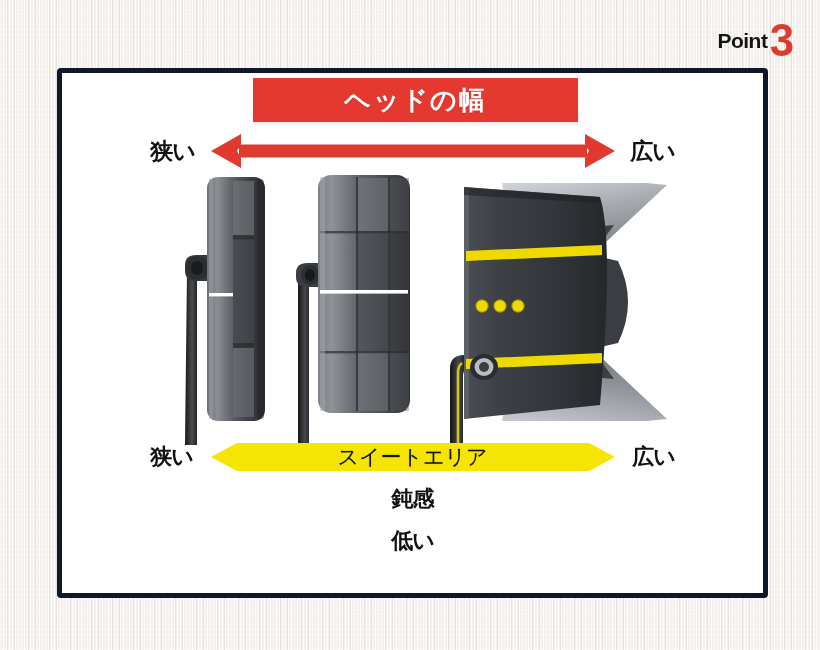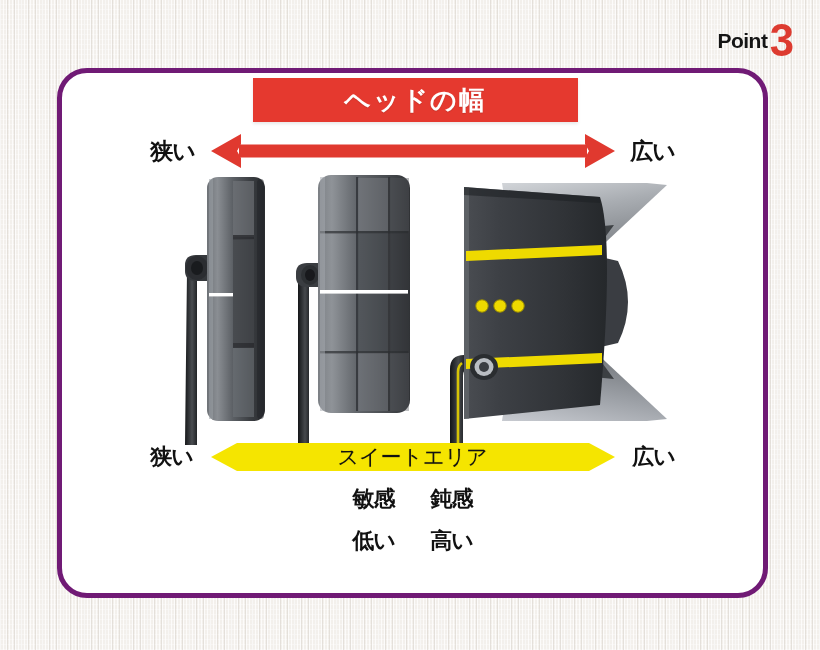"ヘッドの幅" #card { border: 5px solid #701a75 -> 5px solid #0f172a; border-radius: 30px -> 4px }
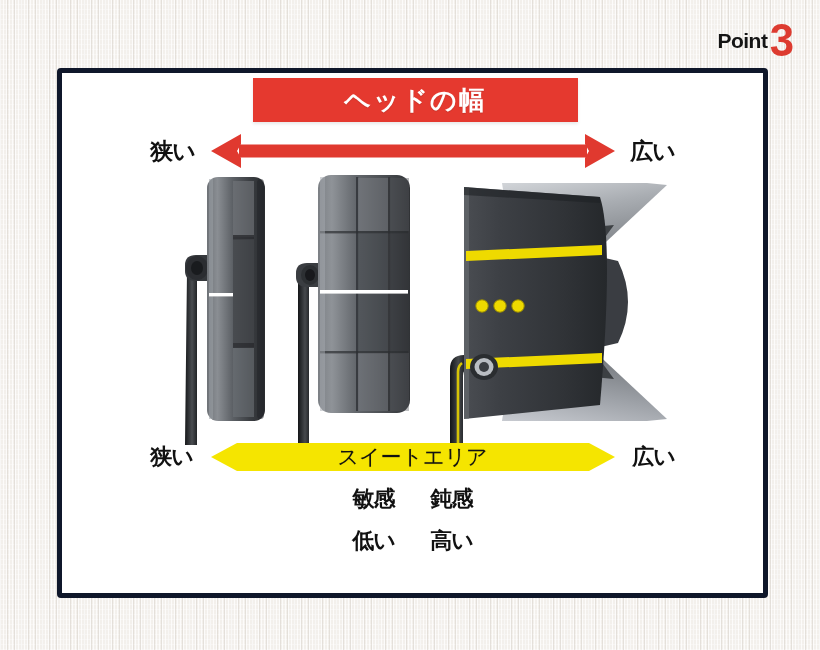"敏感" span.metric-left { html: <span>敏感</span> -> none }
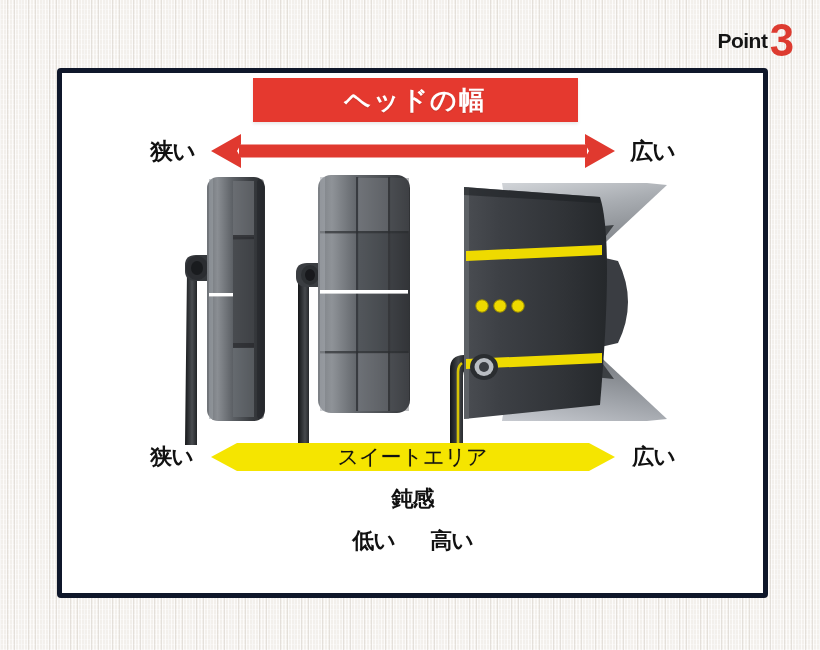"高い" span.metric-right { html: <span>高い</span> -> none }
